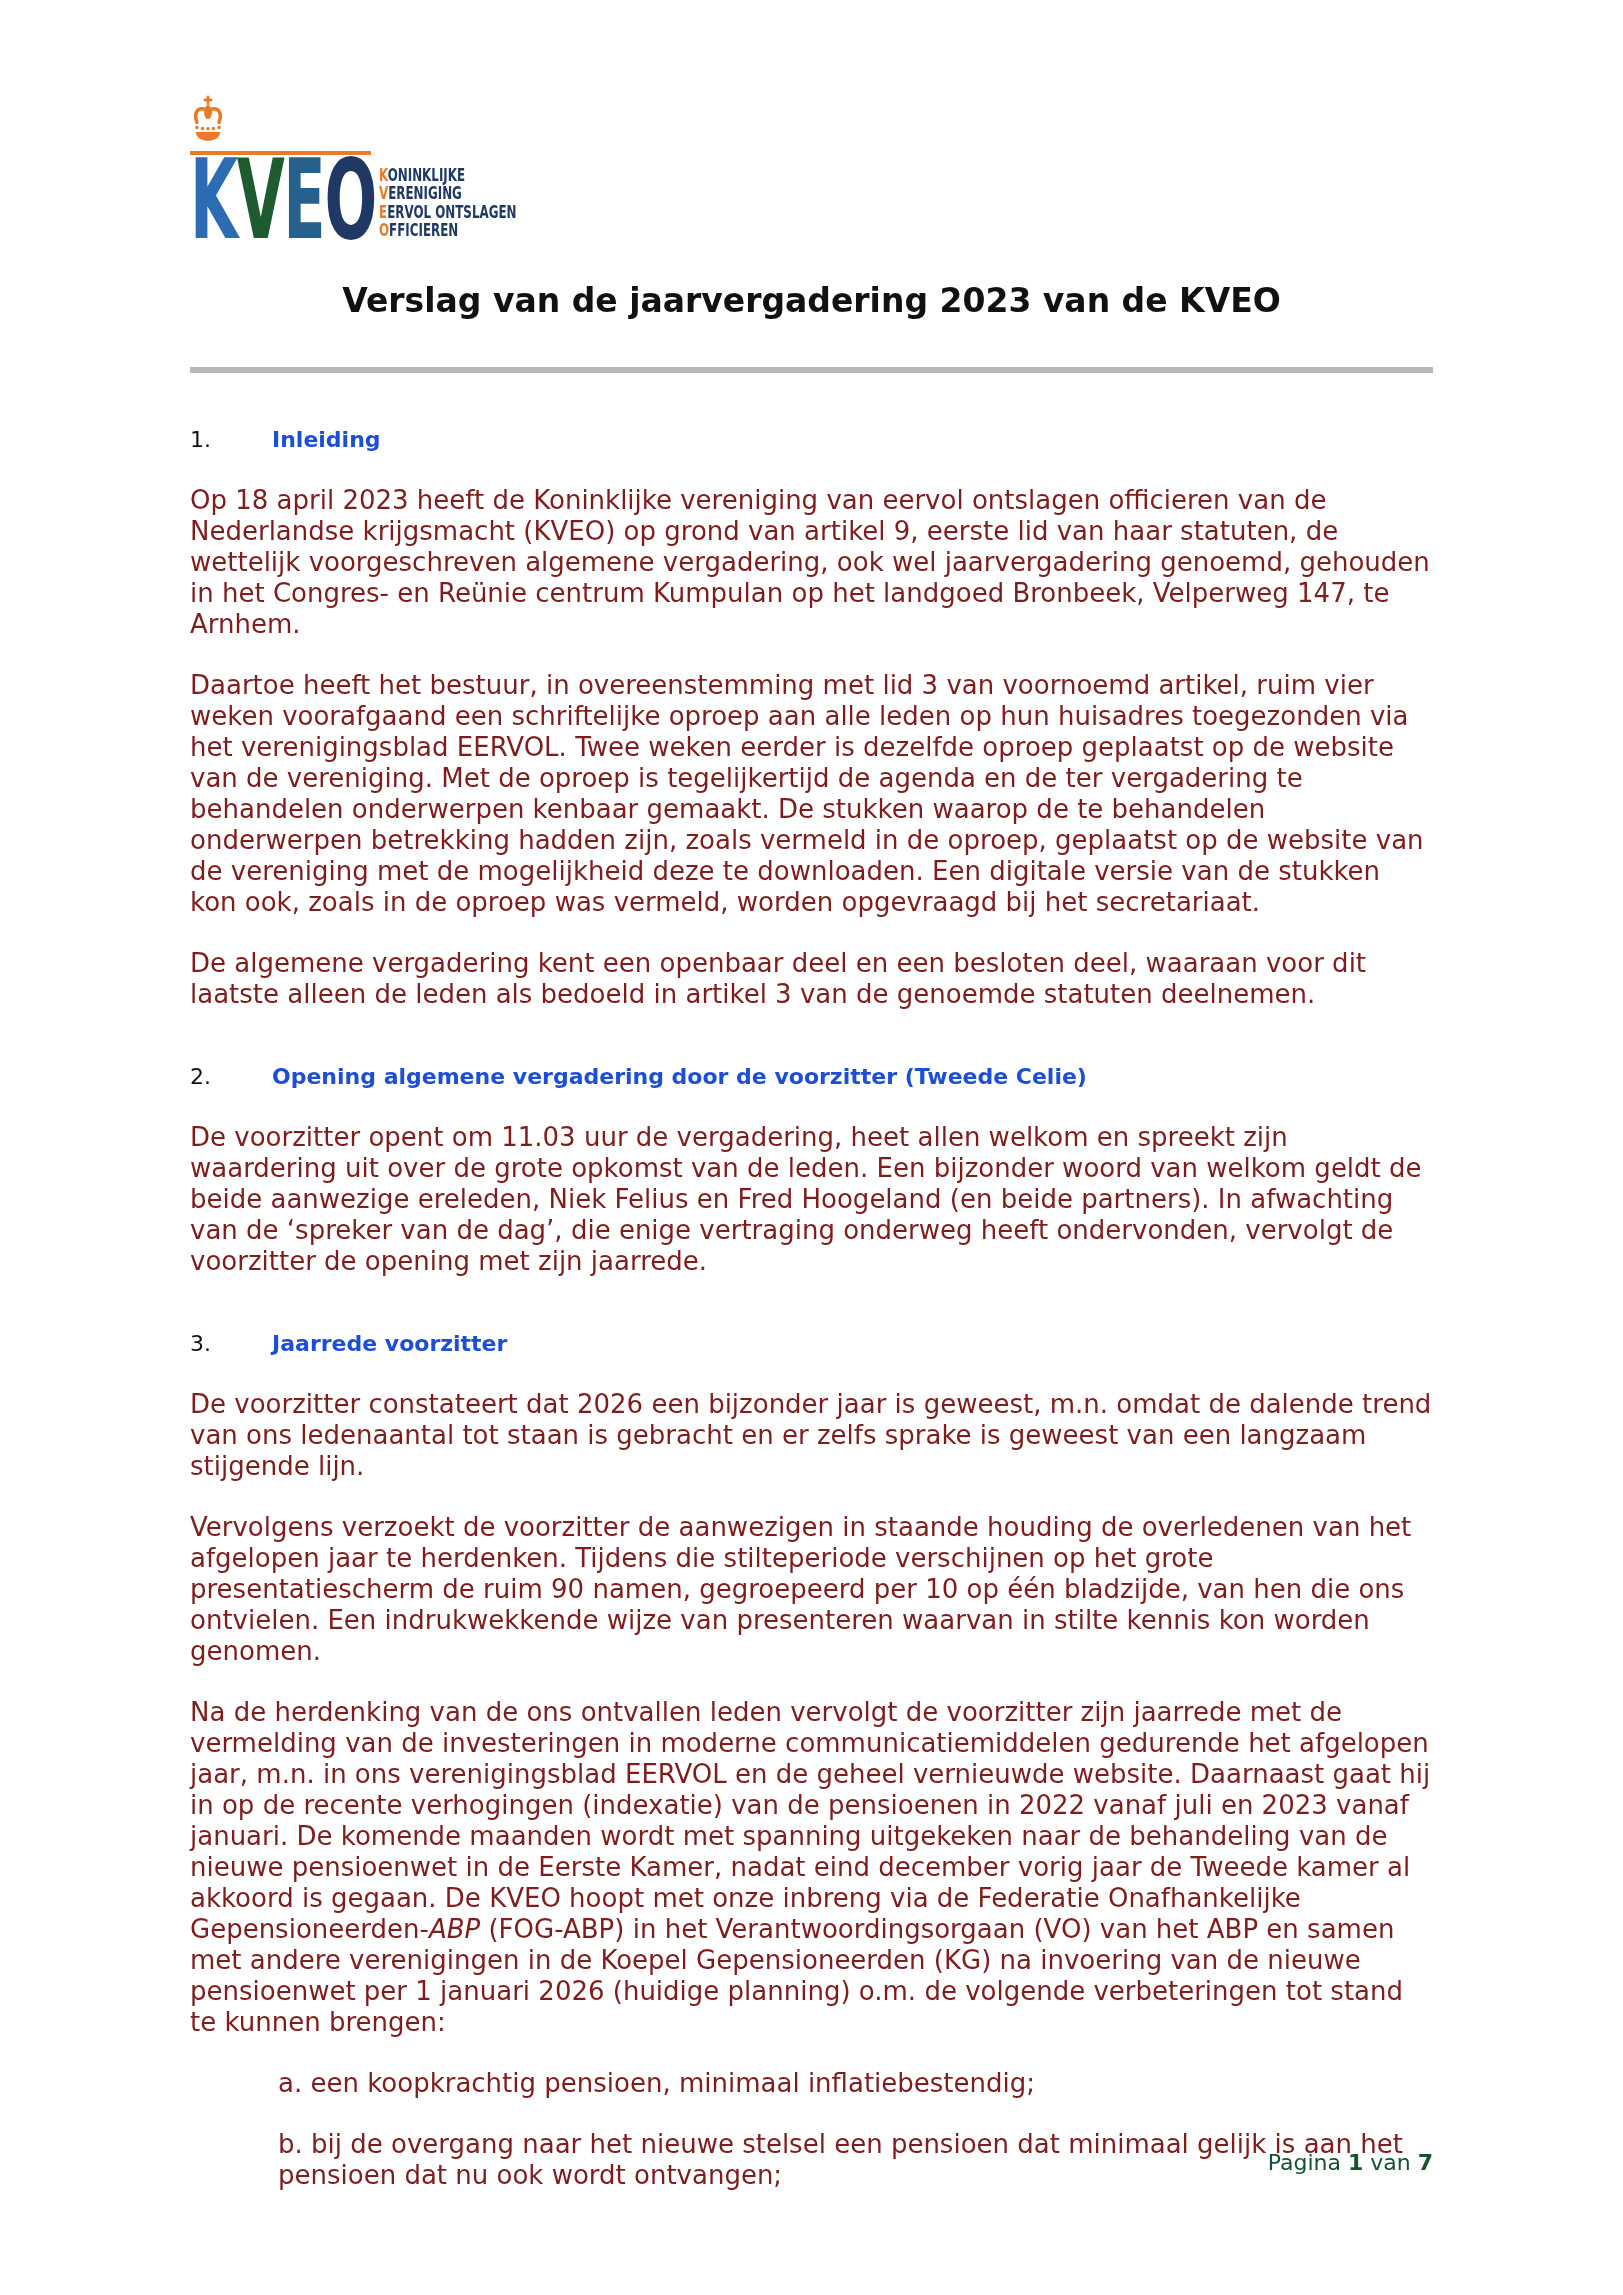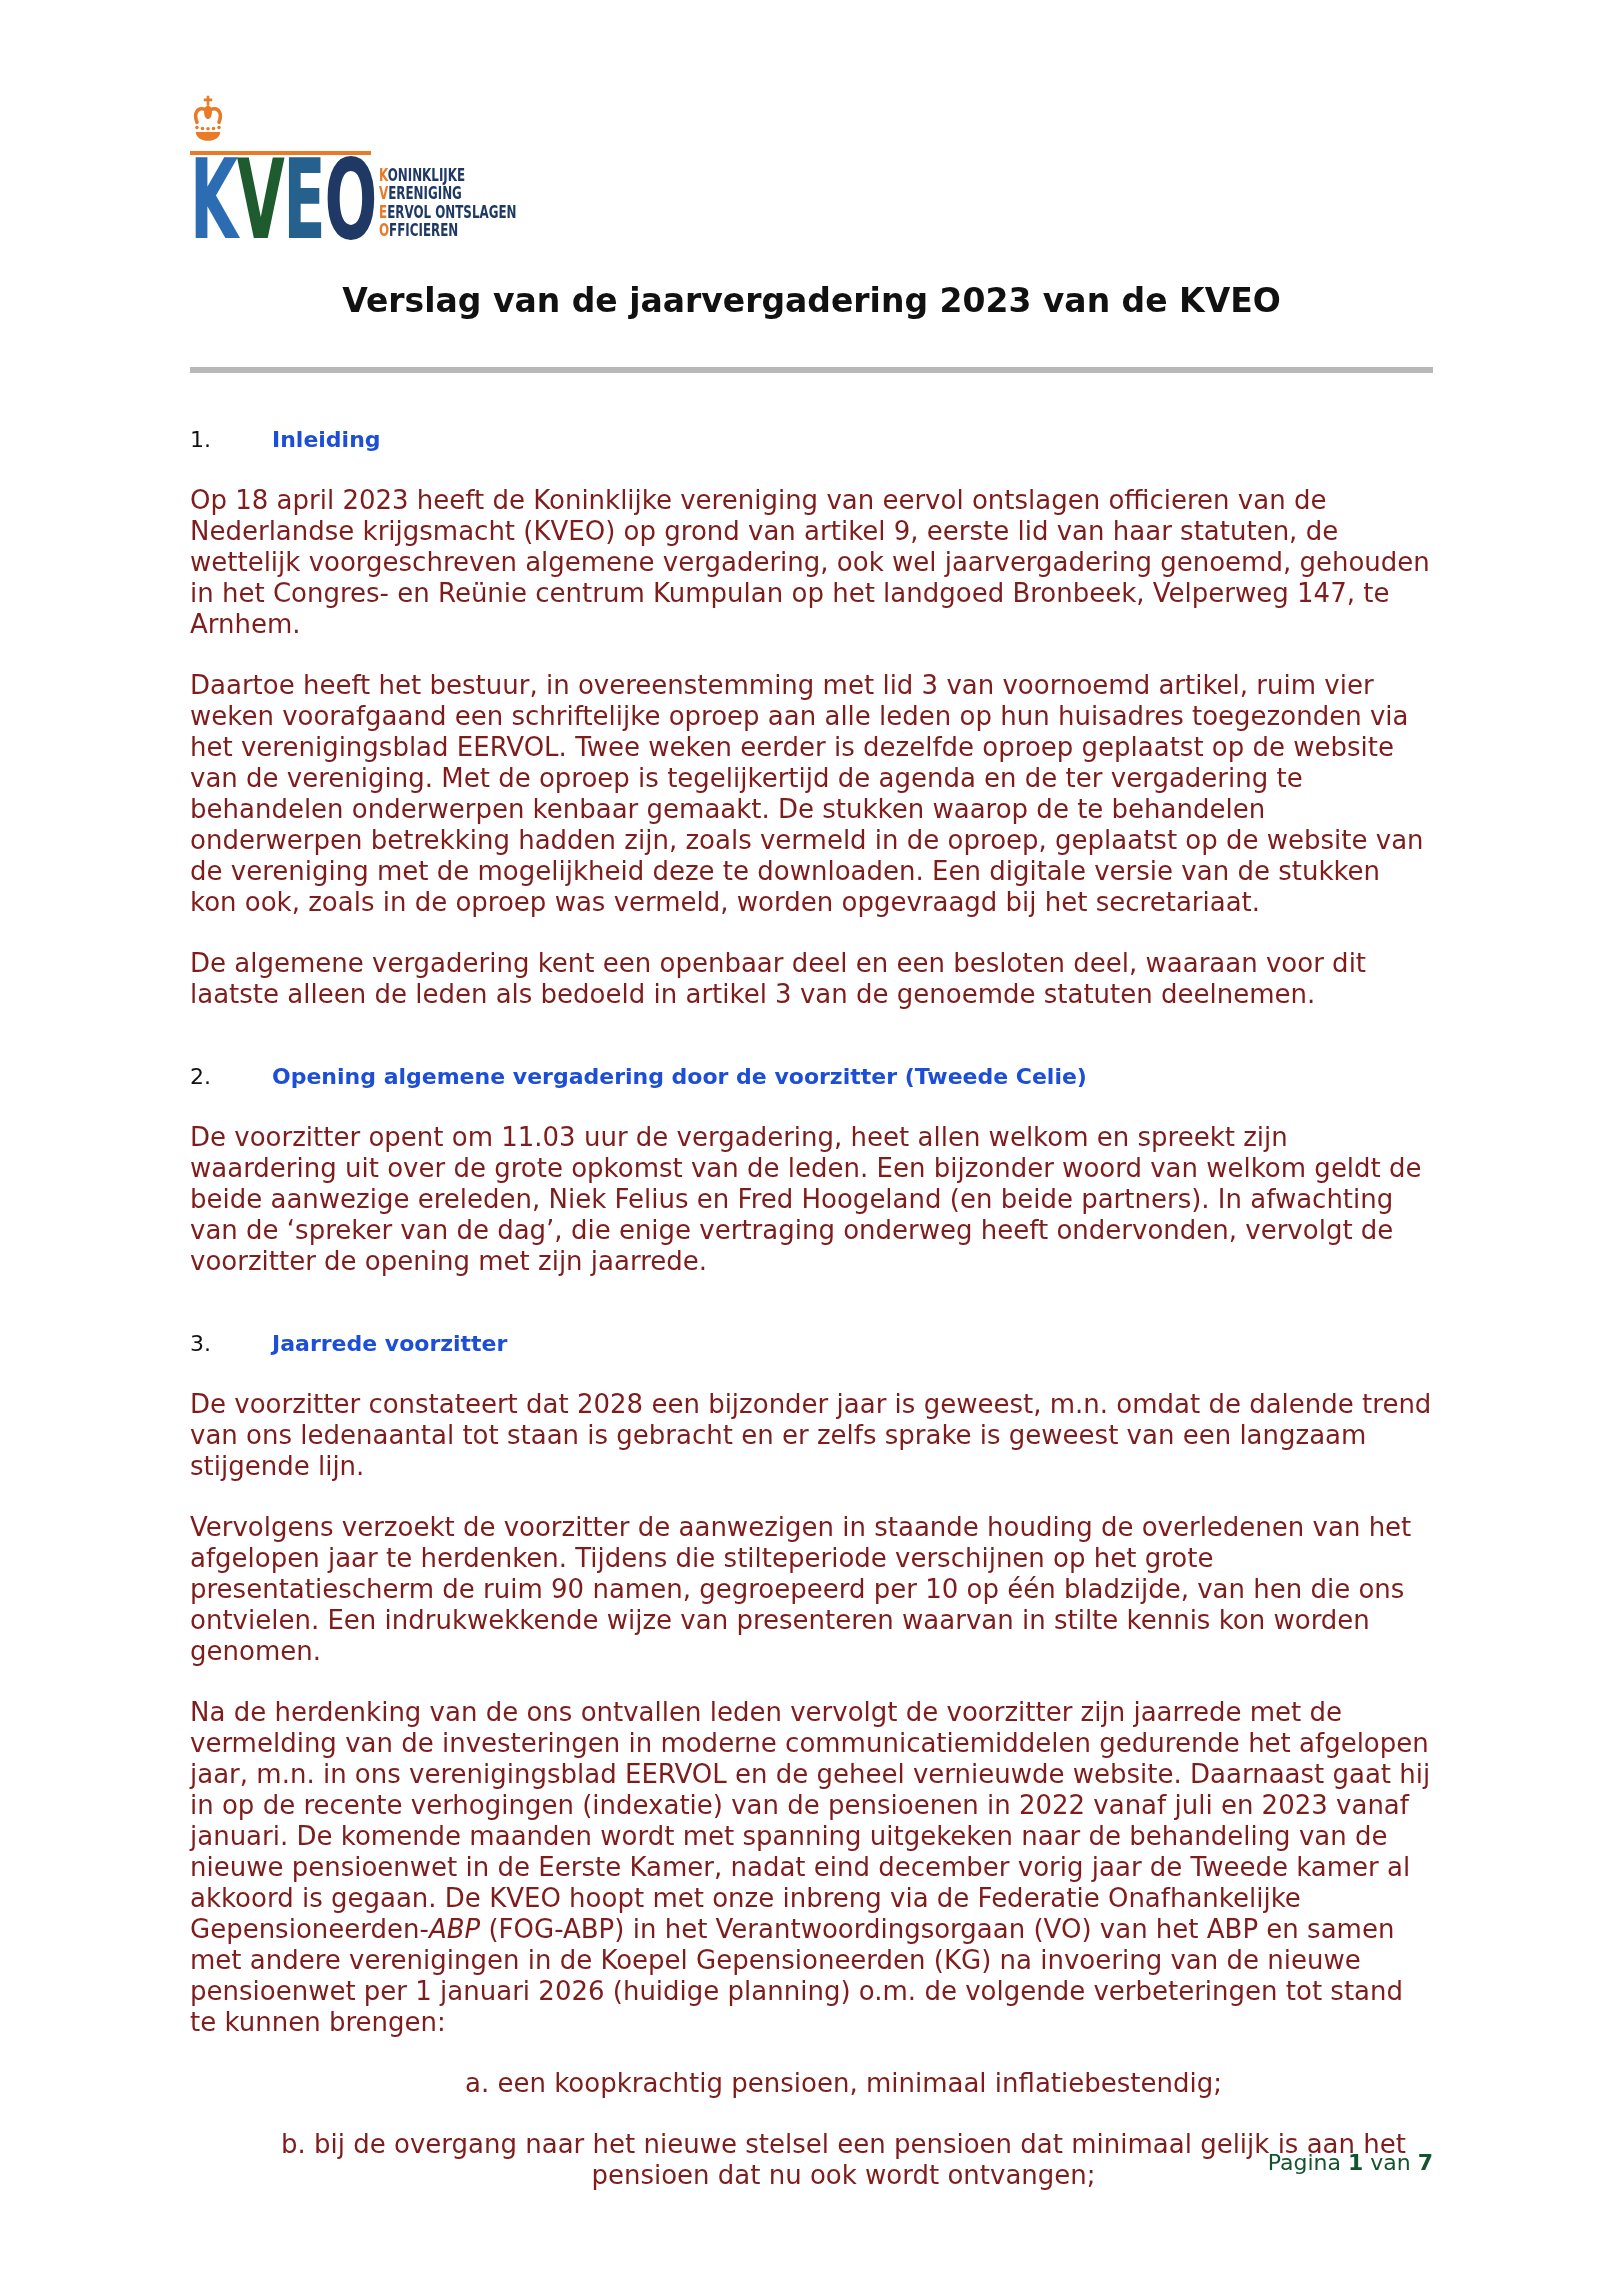"De voorzitter constateert dat 2028" p.para { text: 2028 -> 2026 }
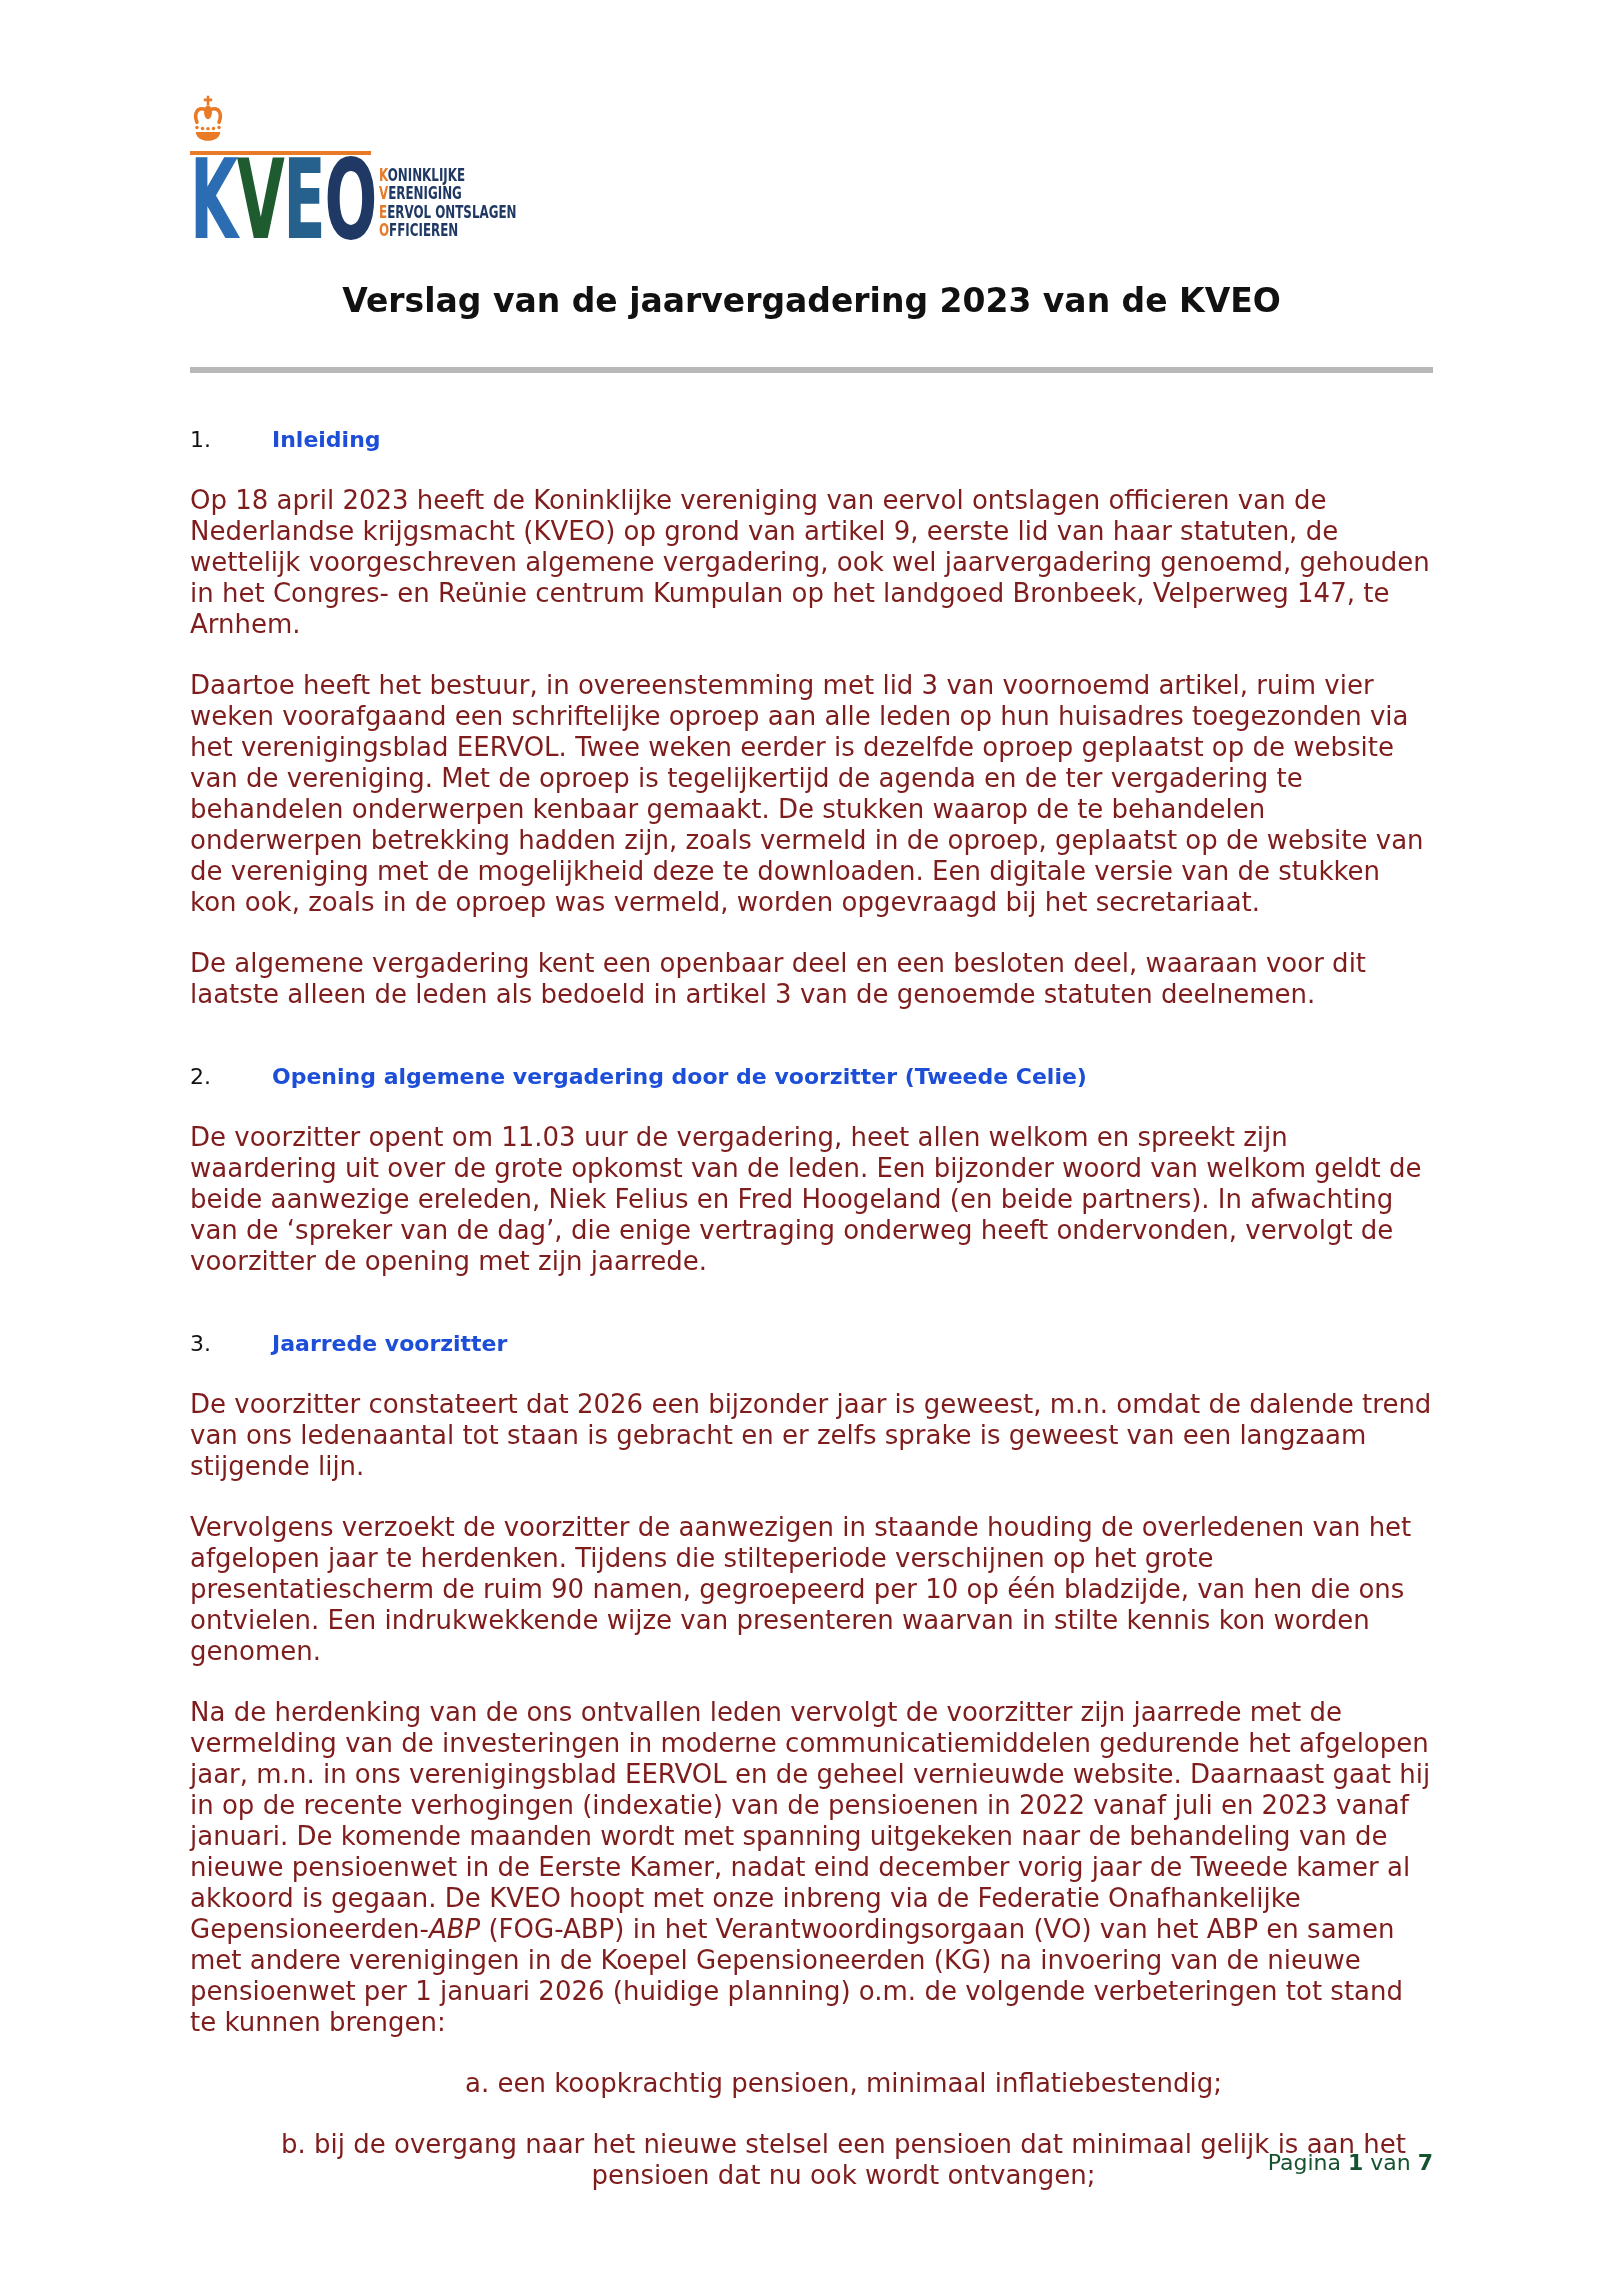"a. een koopkrachtig pensioen, minimaal" .list-item { margin-left: 64px -> 88px; text-align: center -> none }
